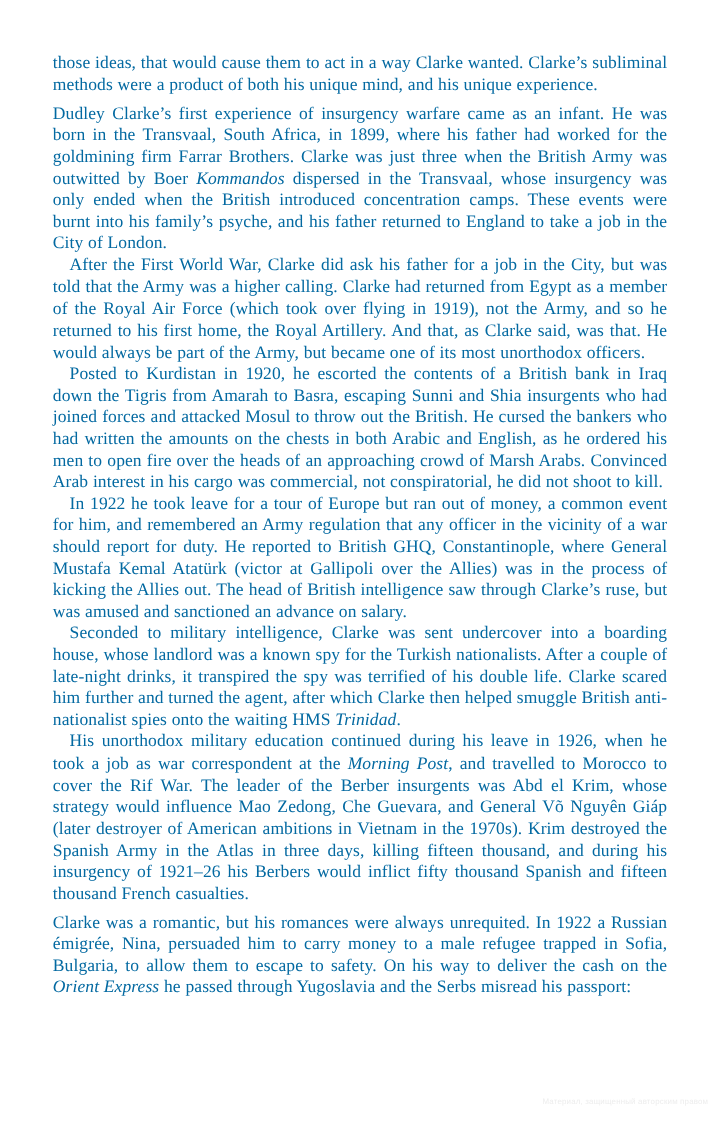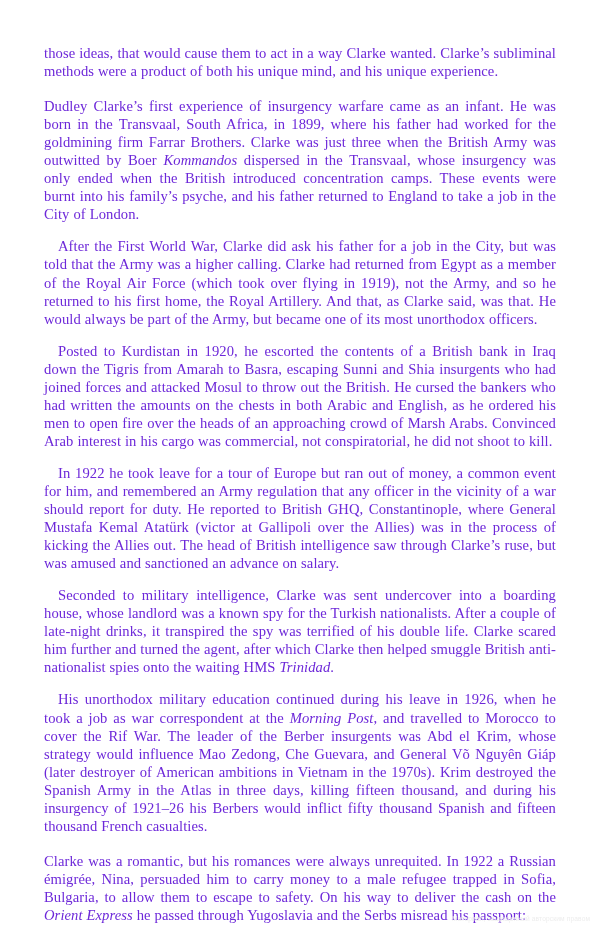"those ideas, that would cause" .para { color: #6d28d9 -> #0369a1 }
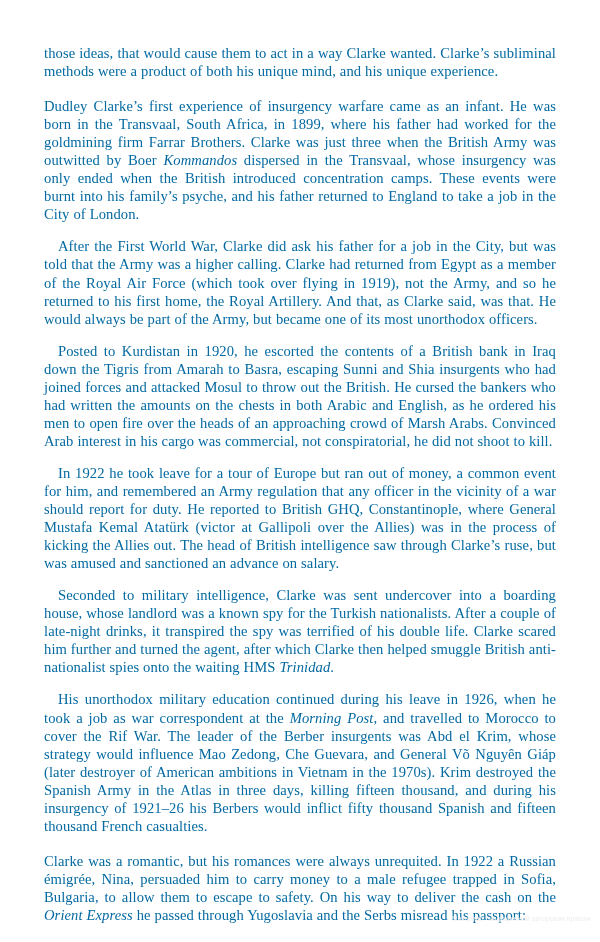"Dudley Clarke’s first experience of" .para.block-start { margin-top: 17px -> 6px }
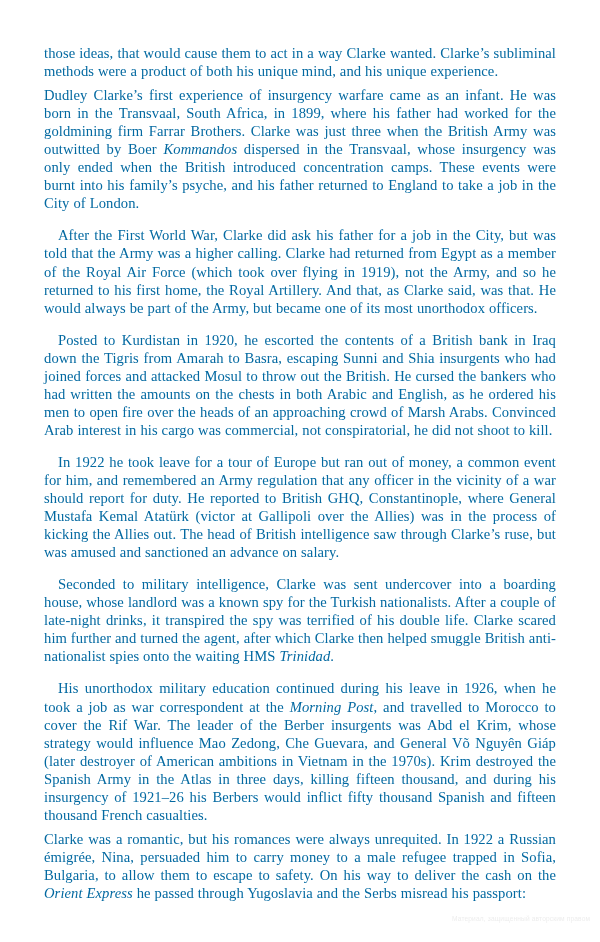"After the First World War," .para.indented { margin-top: 14px -> 0 }
